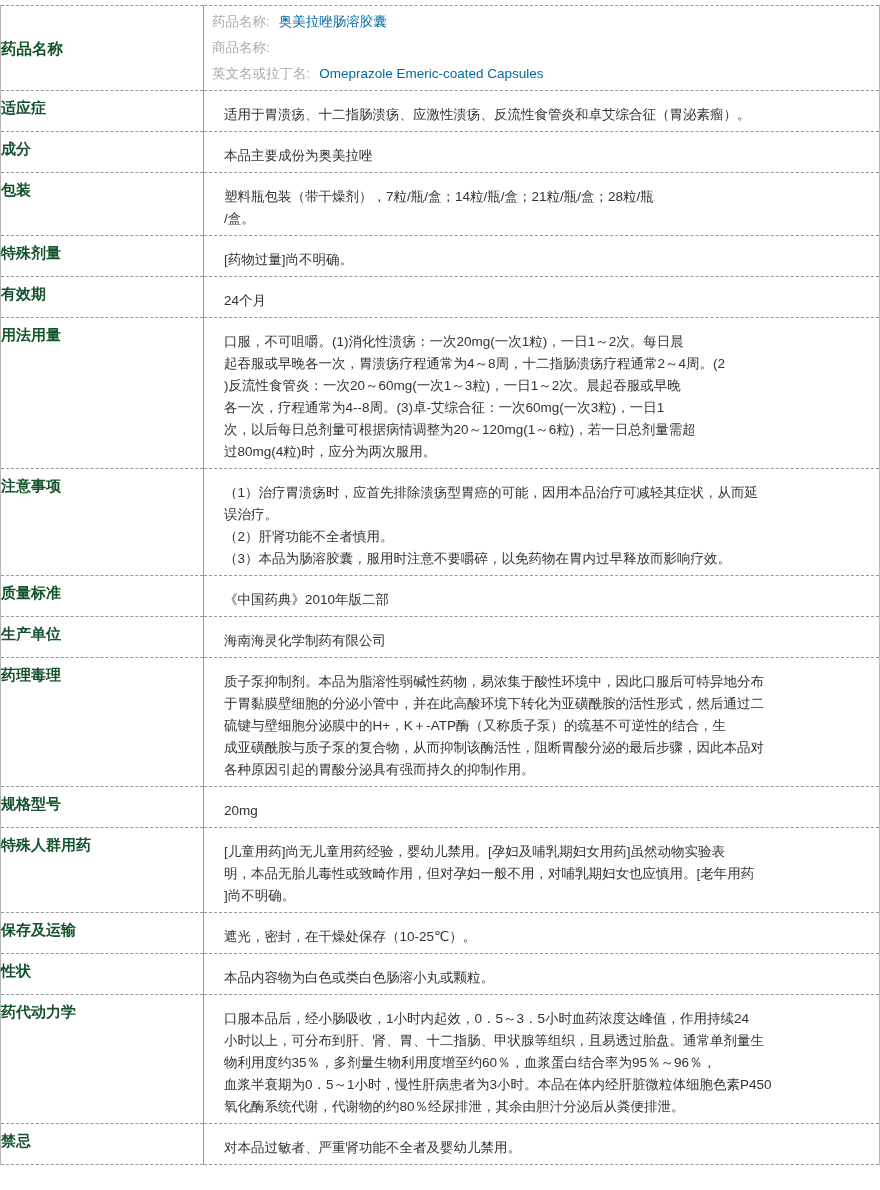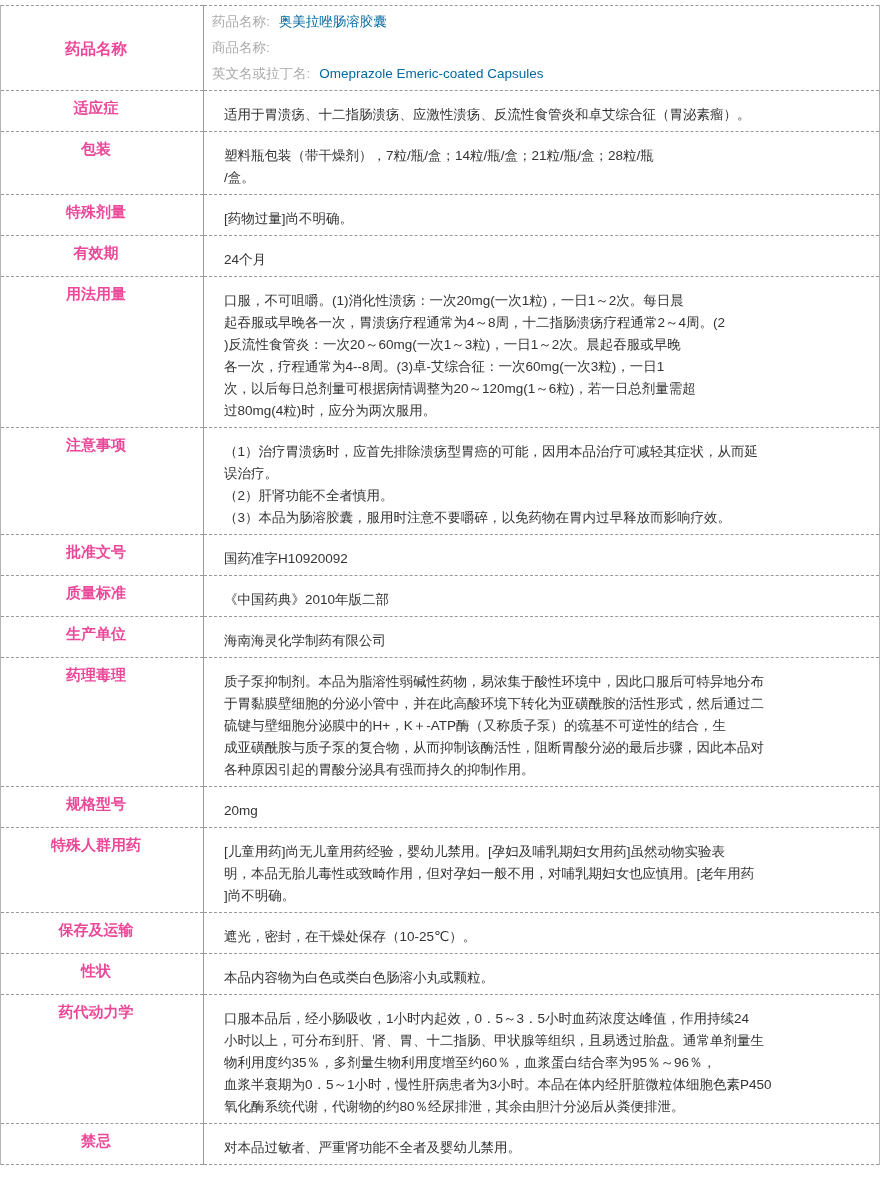"药品名称" td.label-cell { color: #ec4899 -> #14532d; text-align: center -> left }
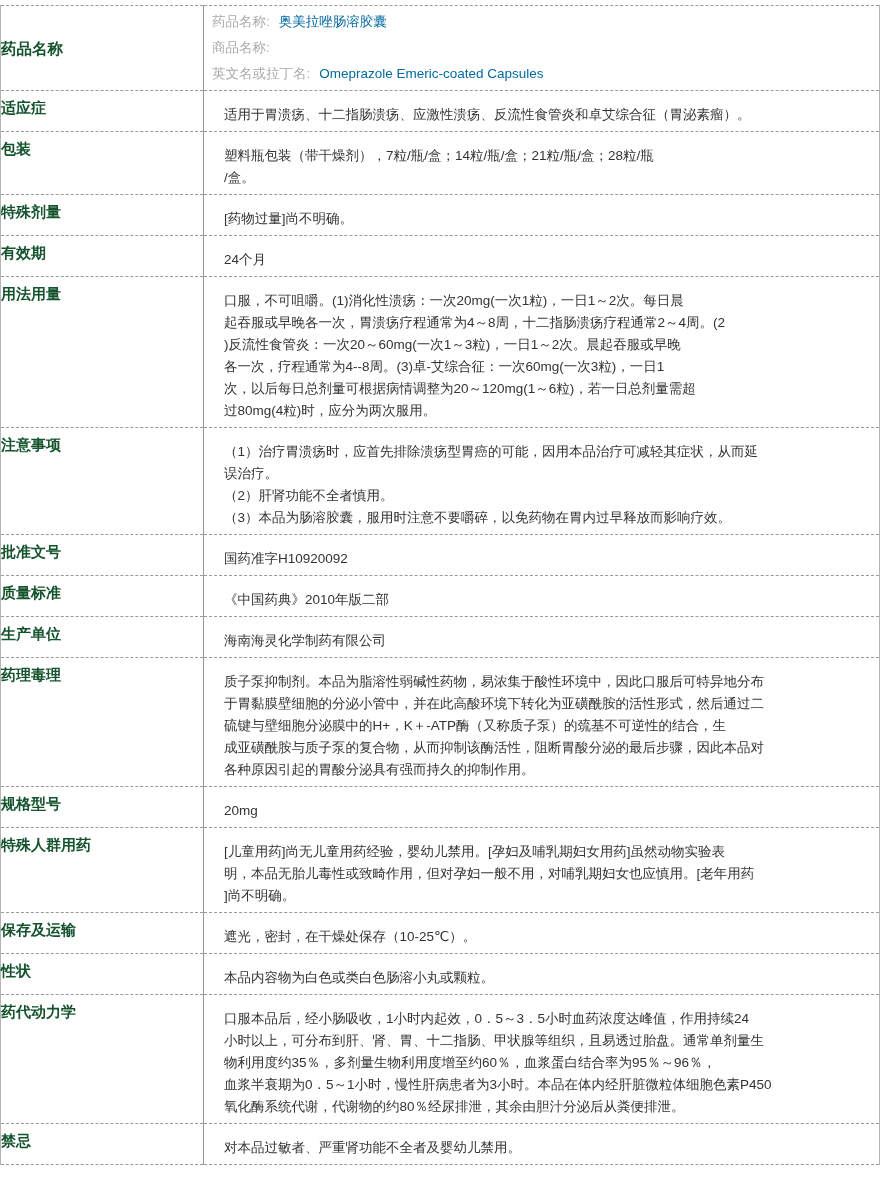"成分" tr { html: none -> <tr> <td>成分</td> <td> <div>本品主要成份为奥美拉唑</div> </td> </tr> }
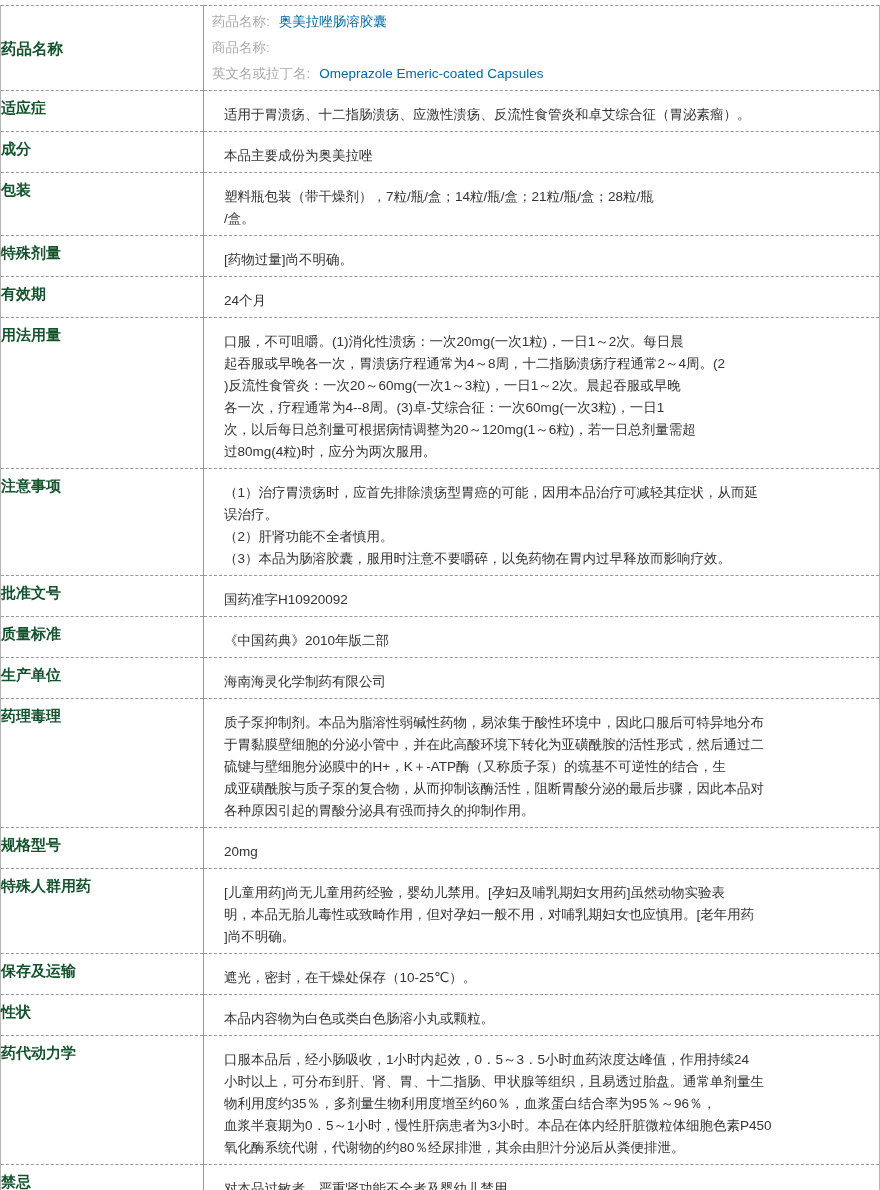"批准文号" tr { html: <tr> <td>批准文号</td> <td> <div>国药准字H10920092</div> </td> </tr> -> none }
